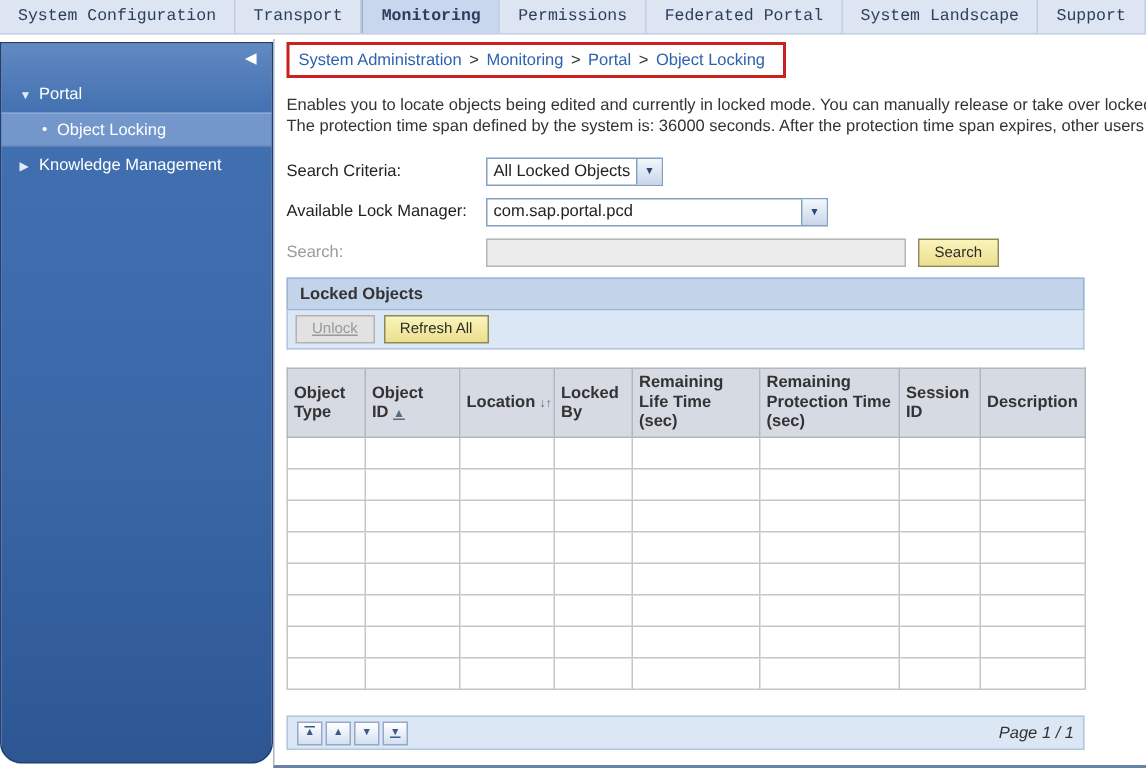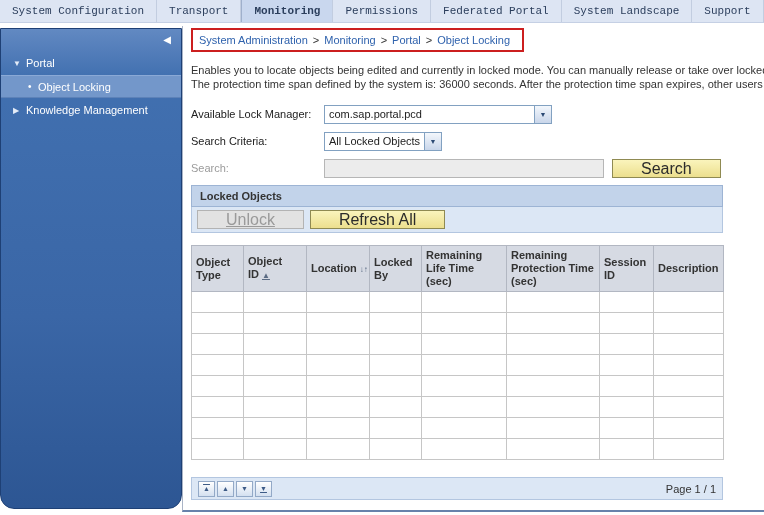"Available Lock Manager:" div.form-row { order: before "Search Criteria:" -> after "Search Criteria:" }
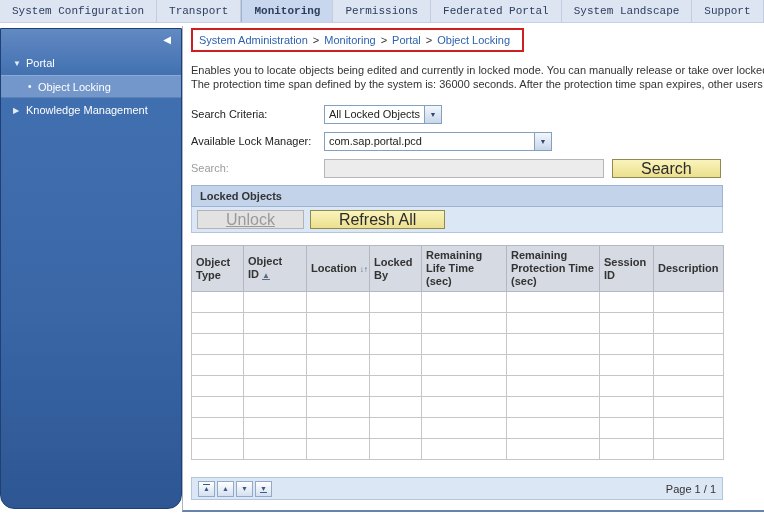"Search" .btn { font-size: 16px -> 10px; padding: 0 28px -> 0 10px }
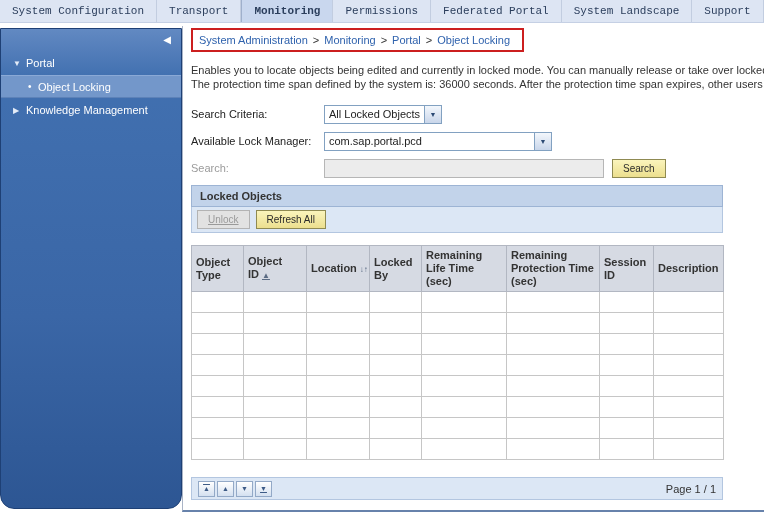"Page 1 / 1" .page-ind { font-style: none -> italic }
